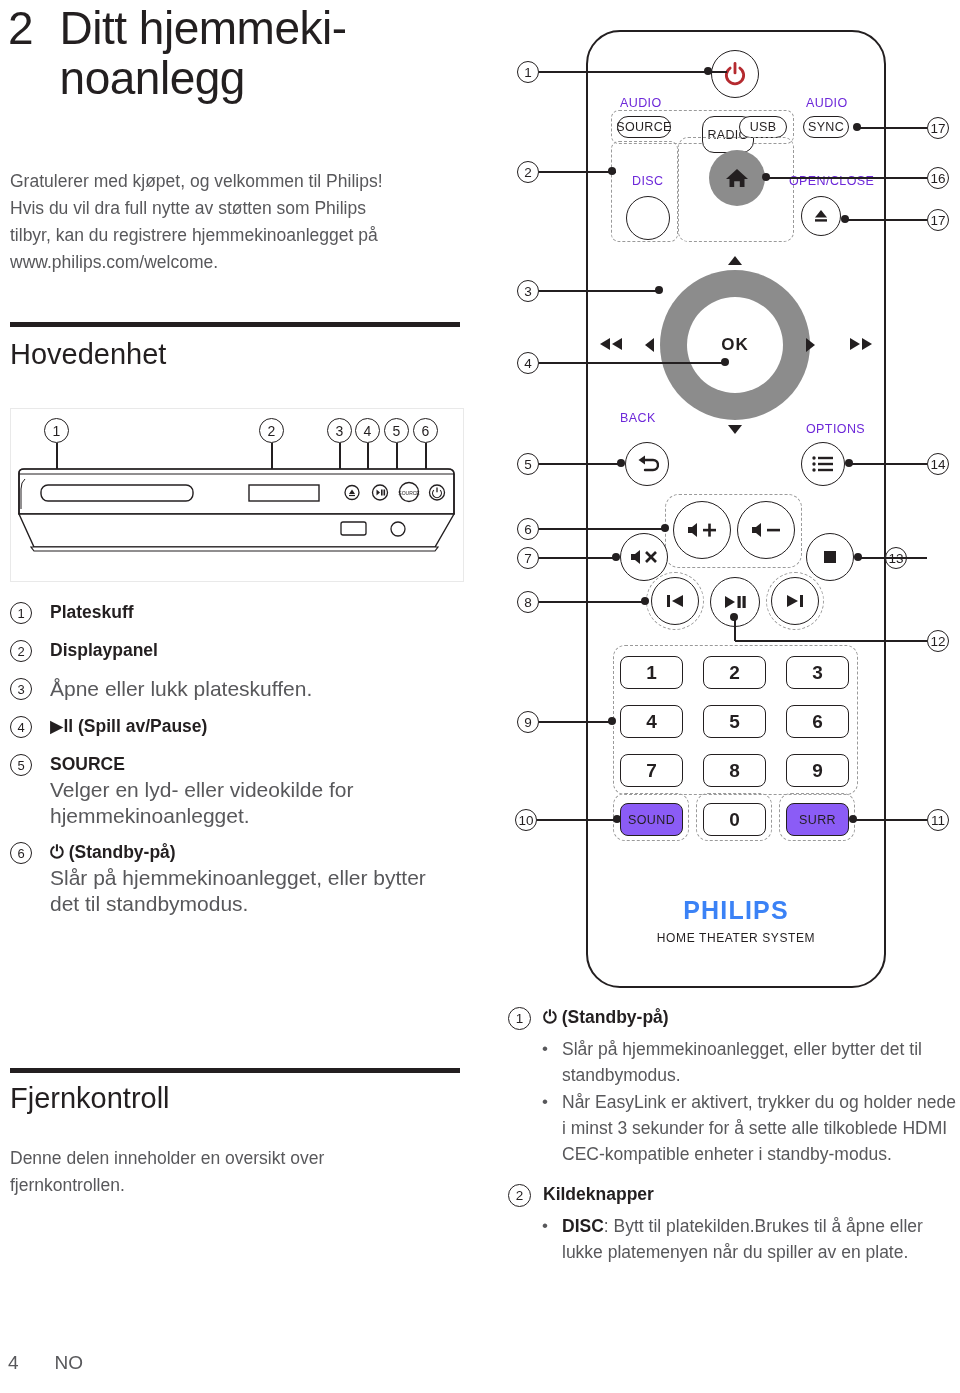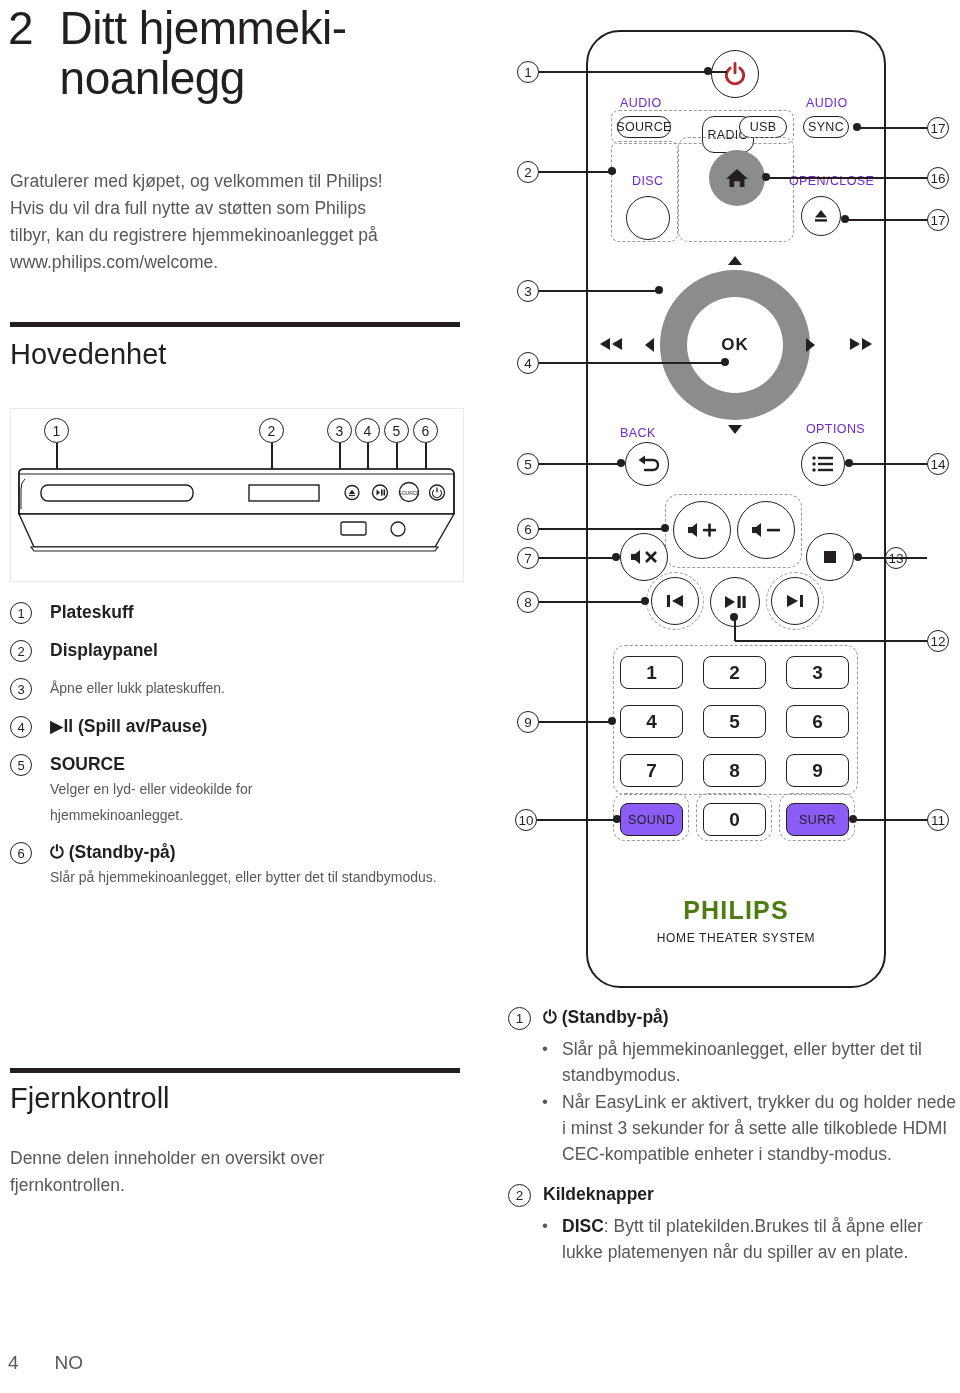"BACK" div.lbl { top: 426px -> 411px }
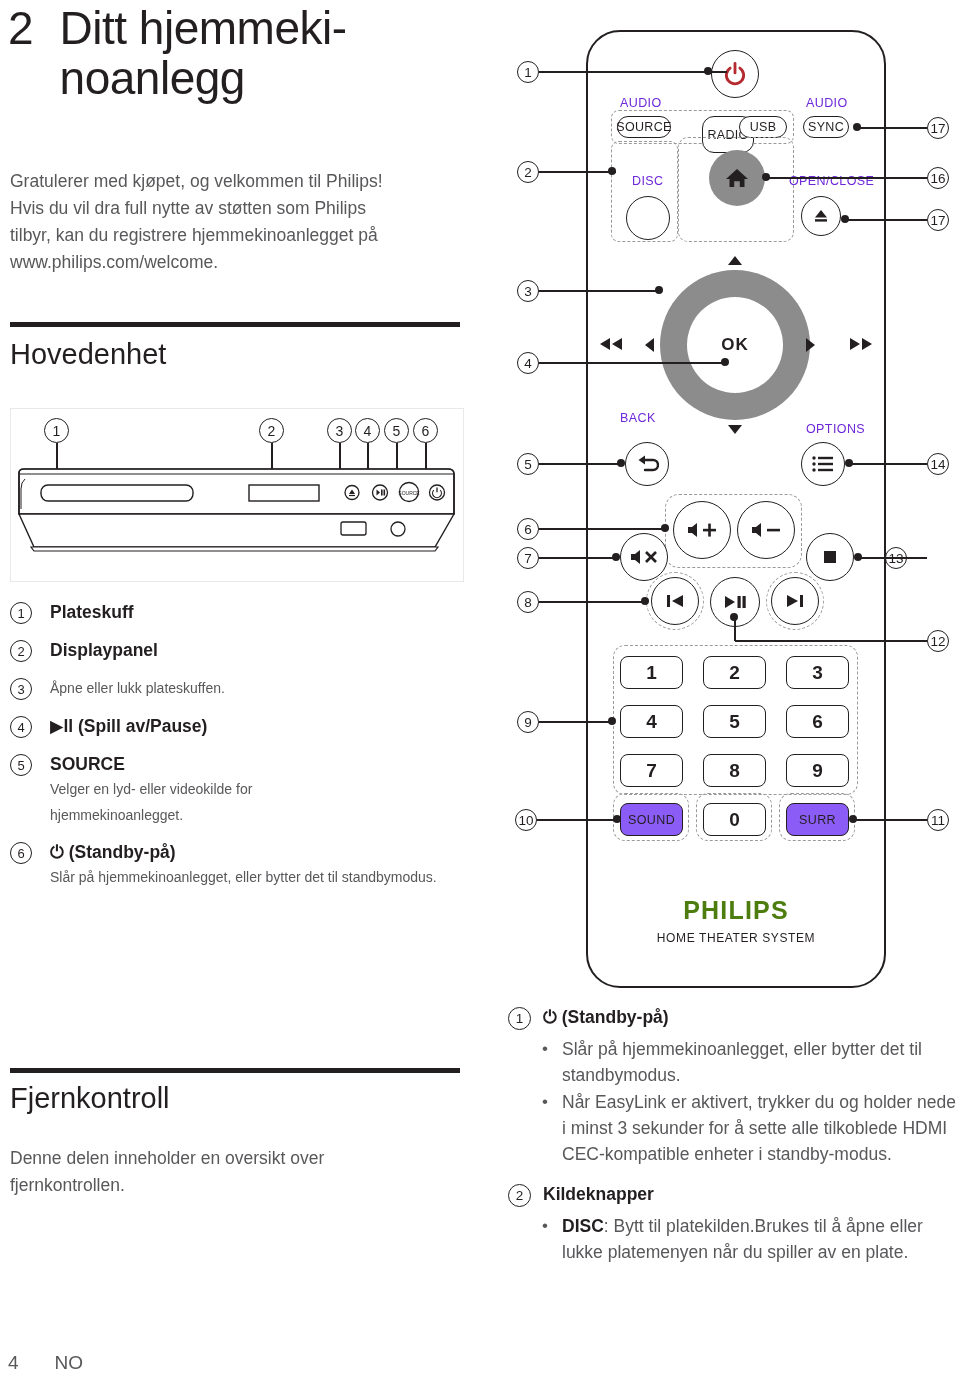"Åpne eller lukk plateskuffen." .li .desc { font-size: 14px -> 21px }
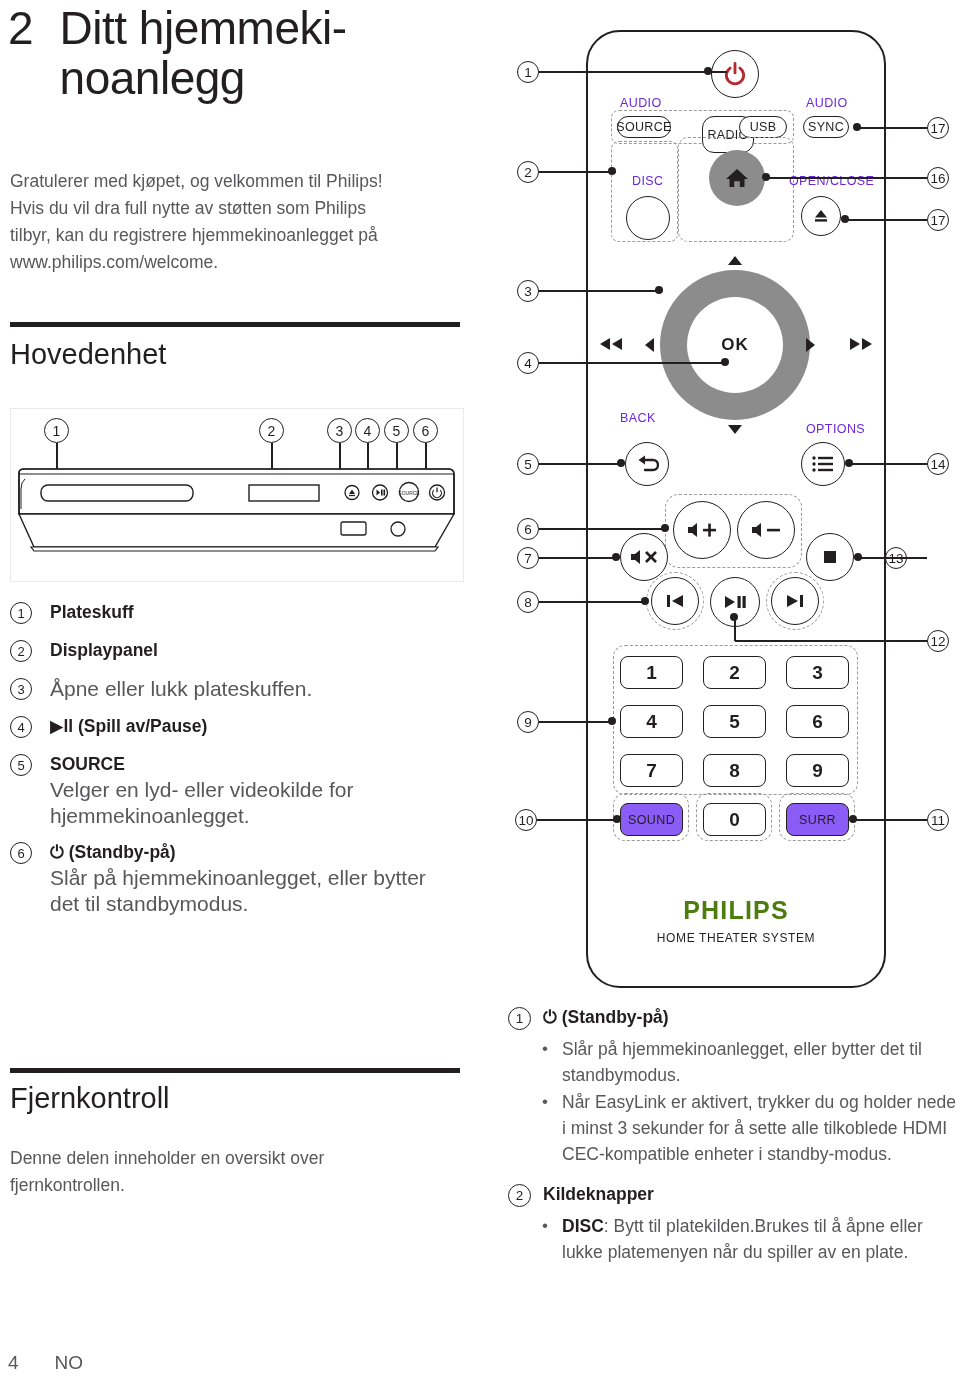"PHILIPS" .philips { color: #4d7c0f -> #3b82f6 }
